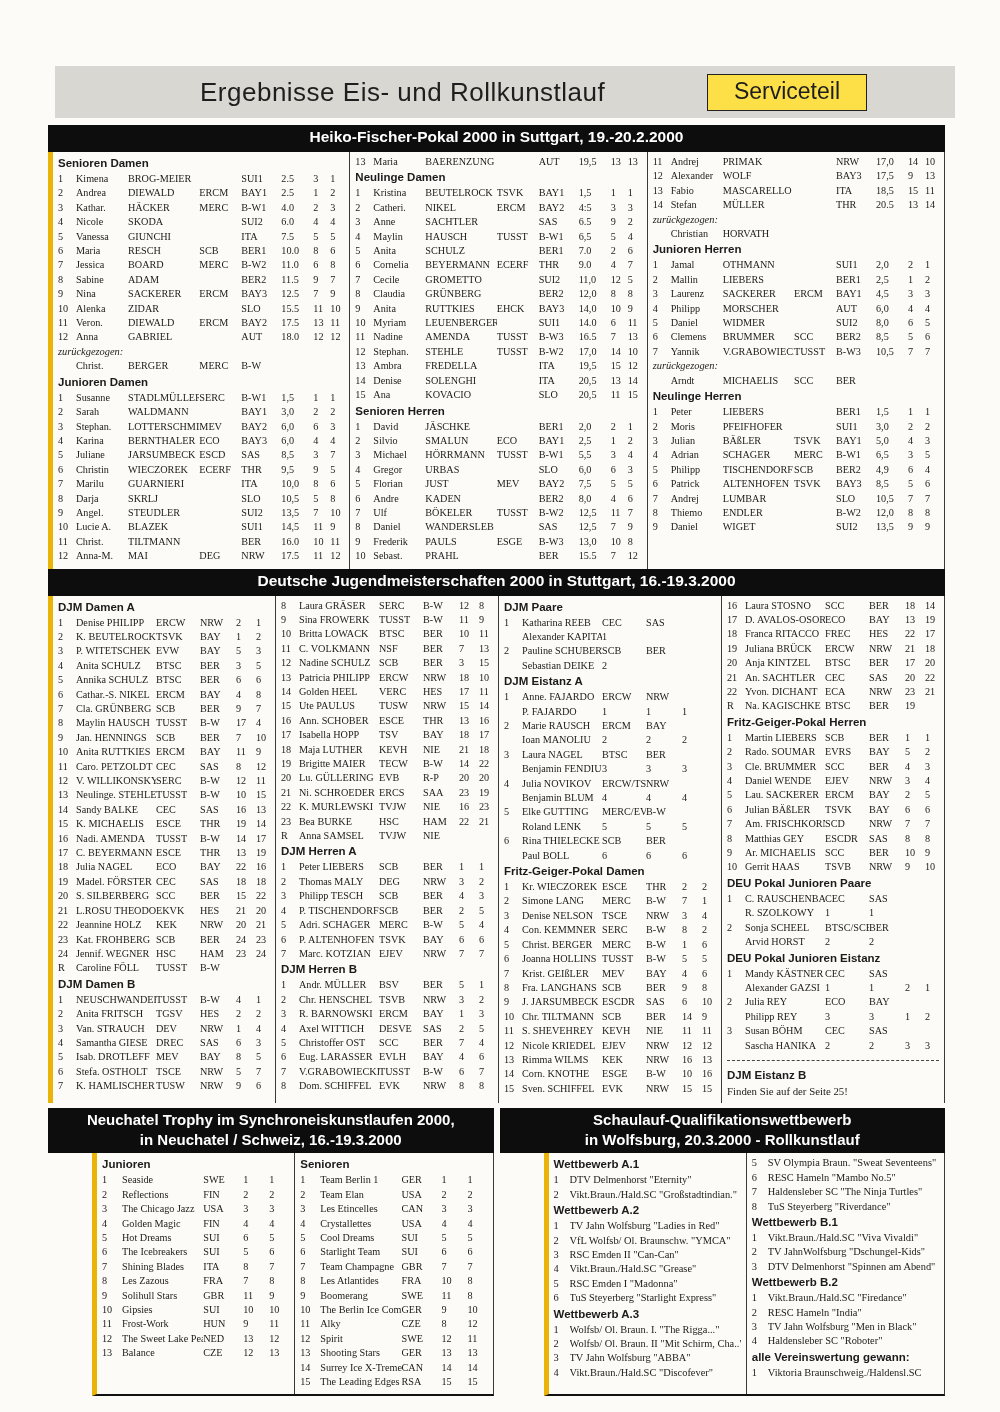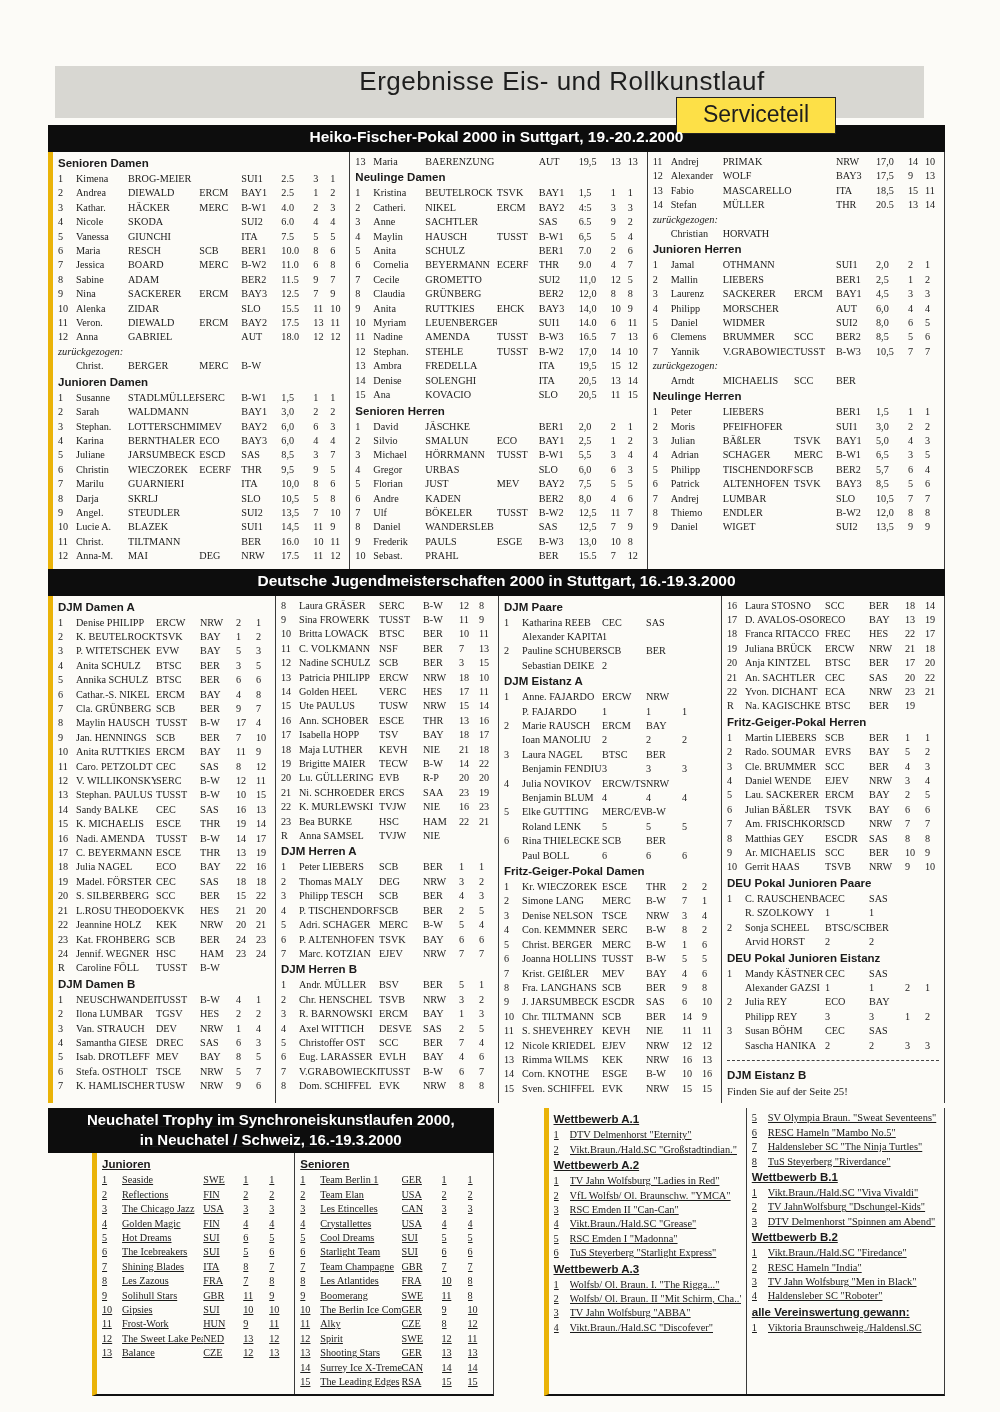"Ergebnisse Eis- und Rollkunstlauf" .band { flex-direction: column -> none; margin: 0 76px 0 55px -> 0 45px 0 55px }
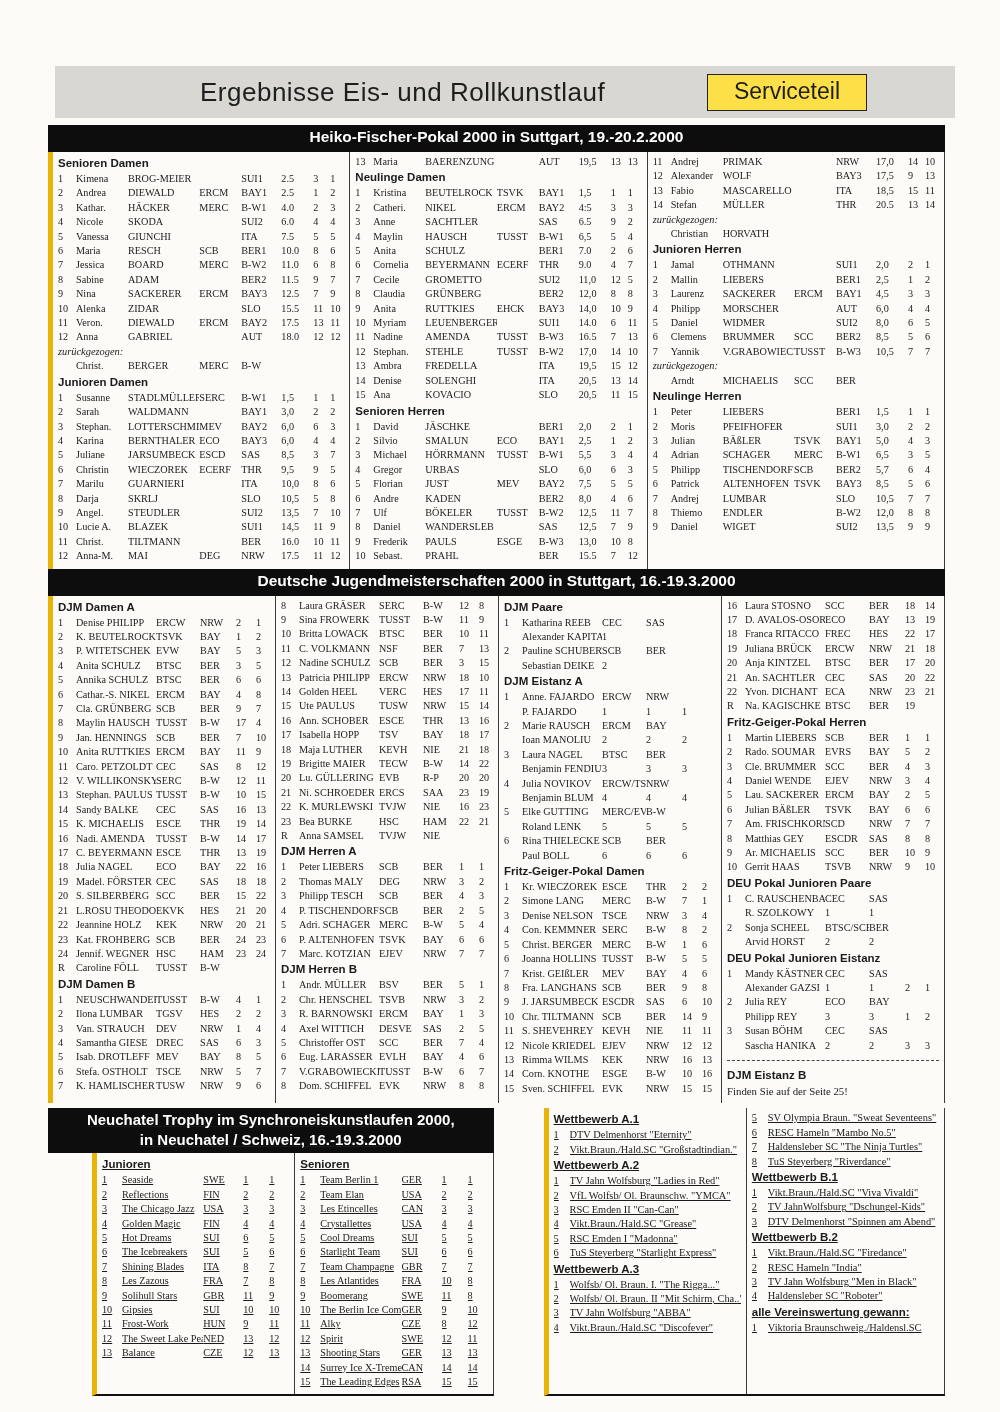"5,7" span.c { text: 5,7 -> 4,9 }
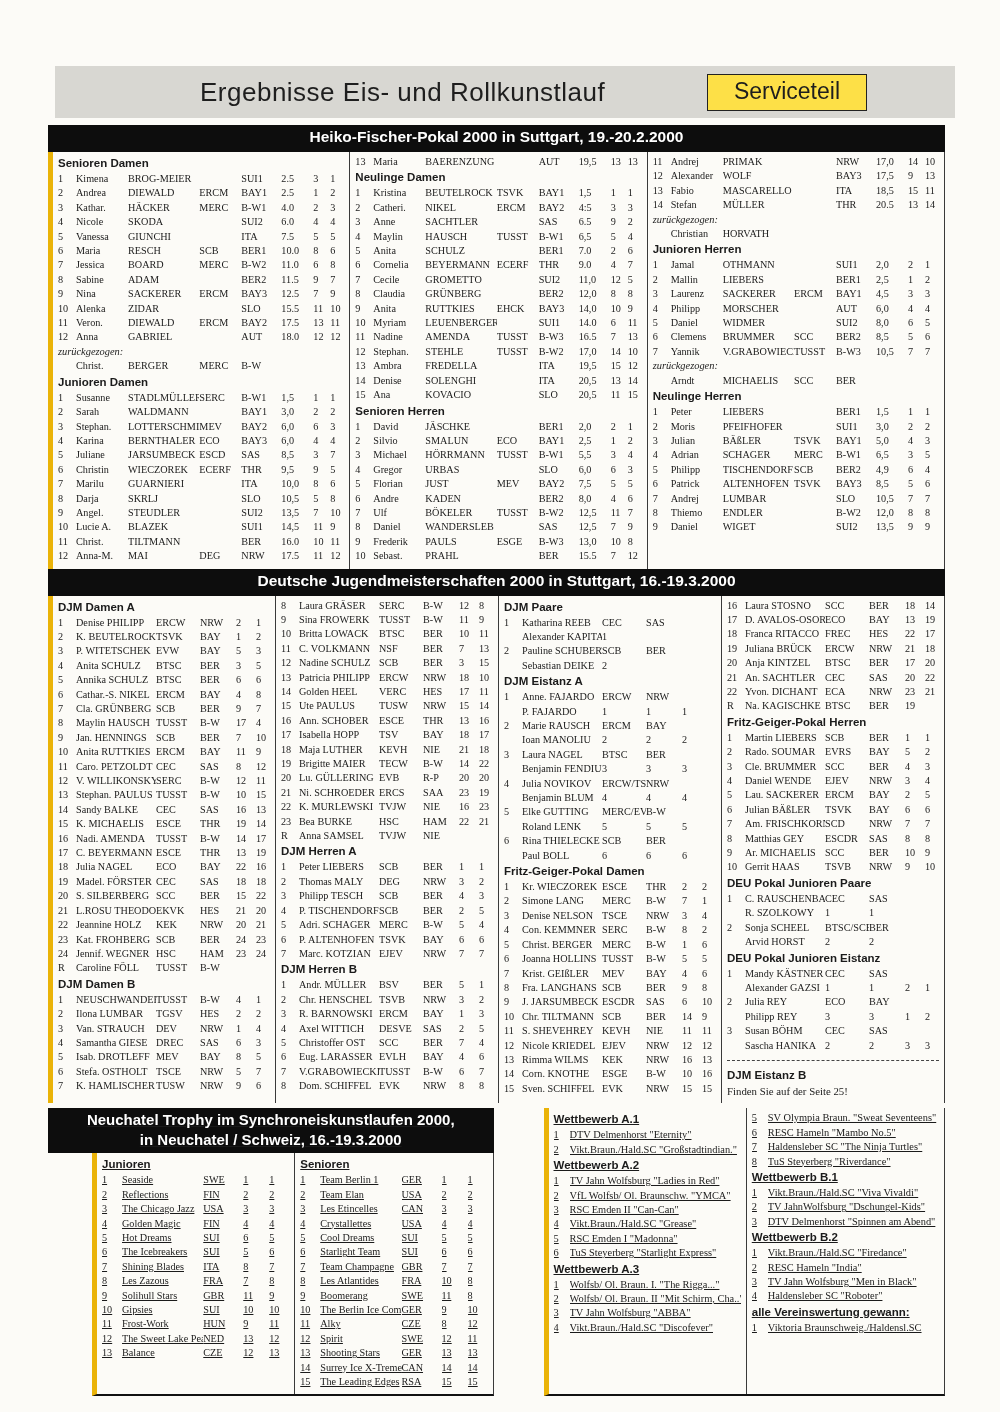"Stephan. PAULUS" span.c { text: Stephan. PAULUS -> Neulinge. STEHLE }
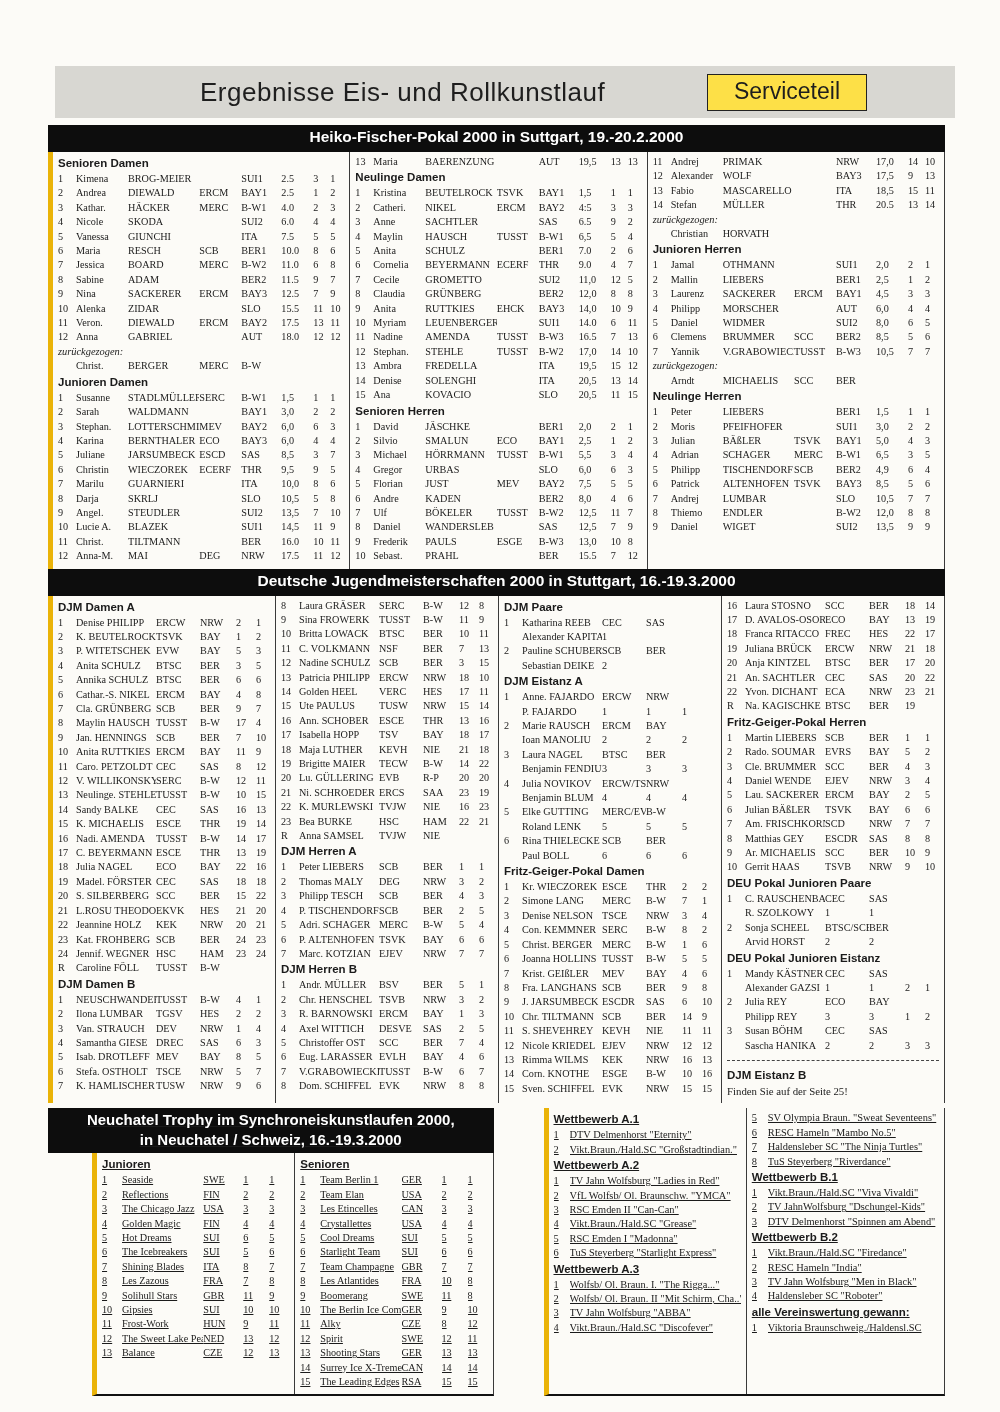"Ilona LUMBAR" span.c { text: Ilona LUMBAR -> Anita FRITSCH }
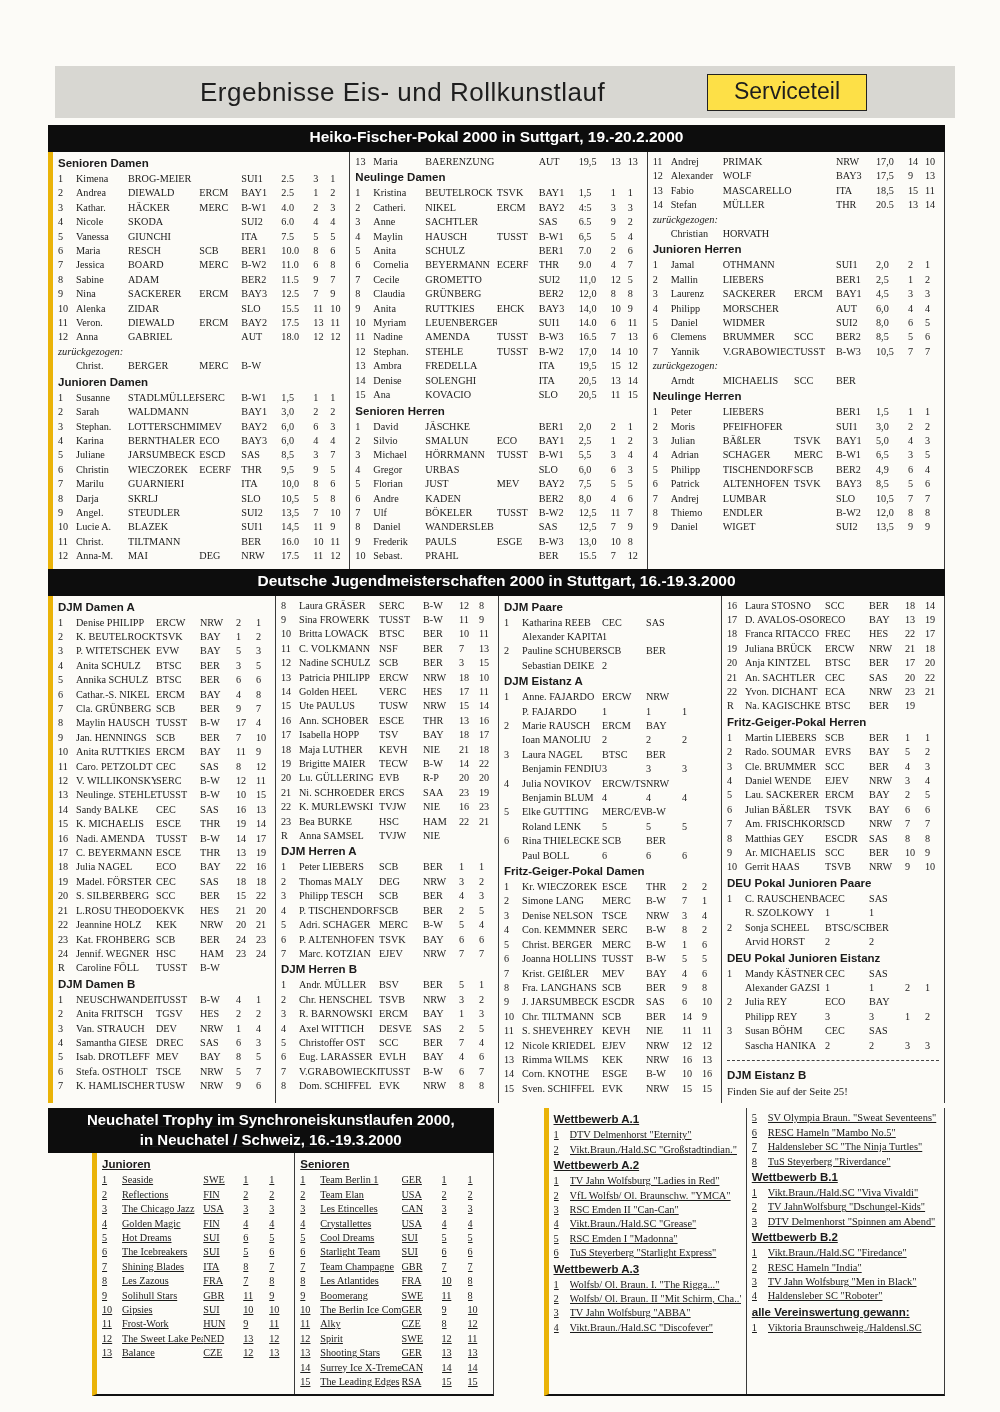"Neuchatel Trophy im" .bottom { text-decoration: underline -> none }
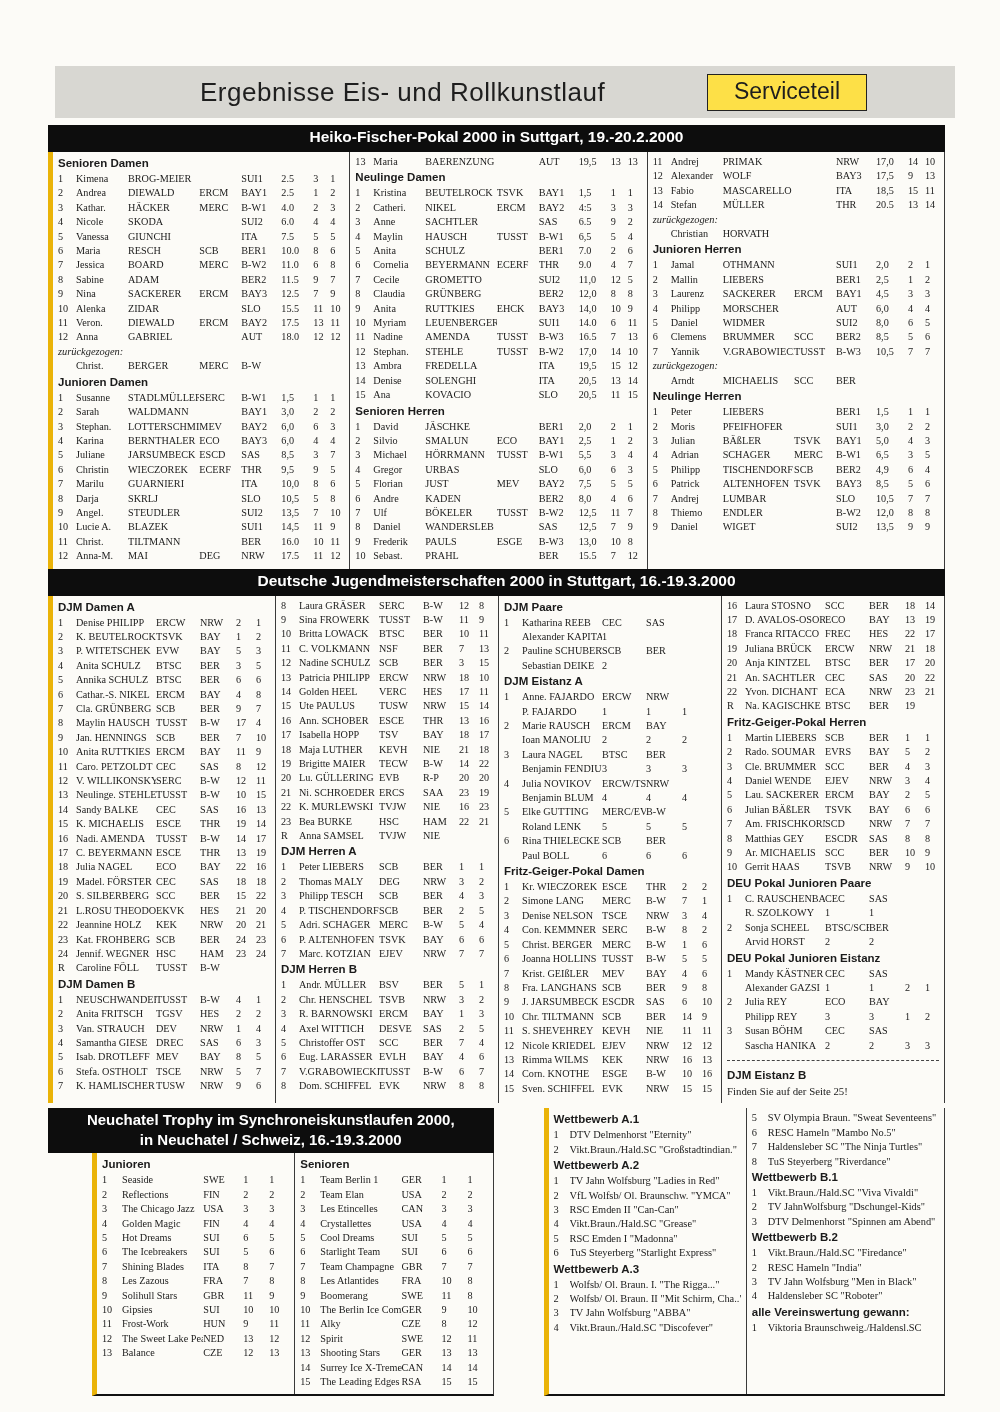"Schaulauf-Qualifikationswettbewerb" div.banner2 { html: none -> <div> <div>Schaulauf-Qualifikationswettbewerb</div> <div>in Wolfsburg, 20.3.2000 - Rollkunstlauf</div> </div> }
